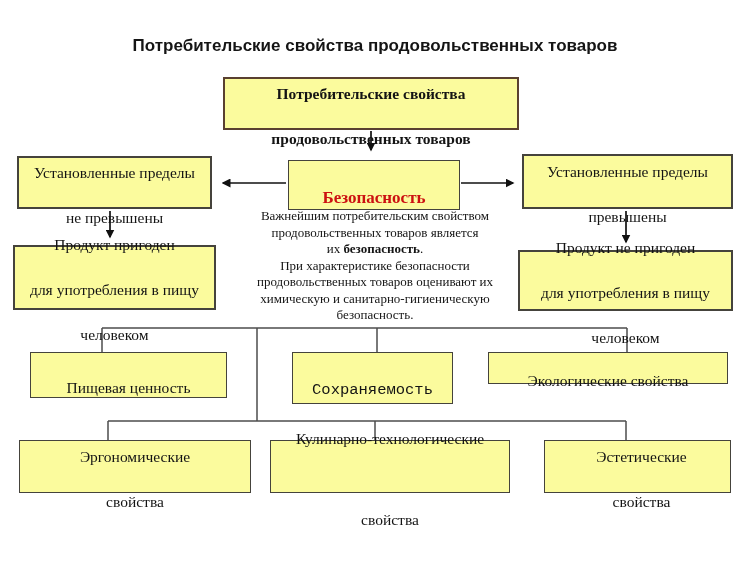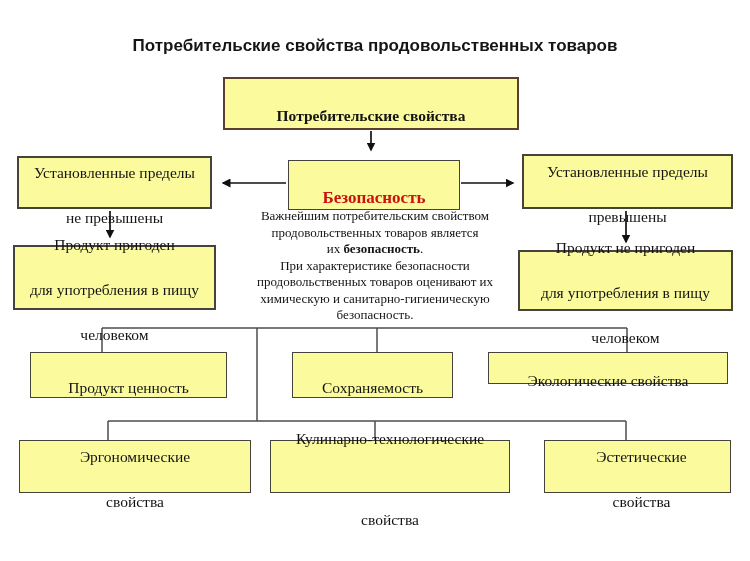"продовольственных товаров" span.ln { html: none -> <span>продовольственных товаров</span> }
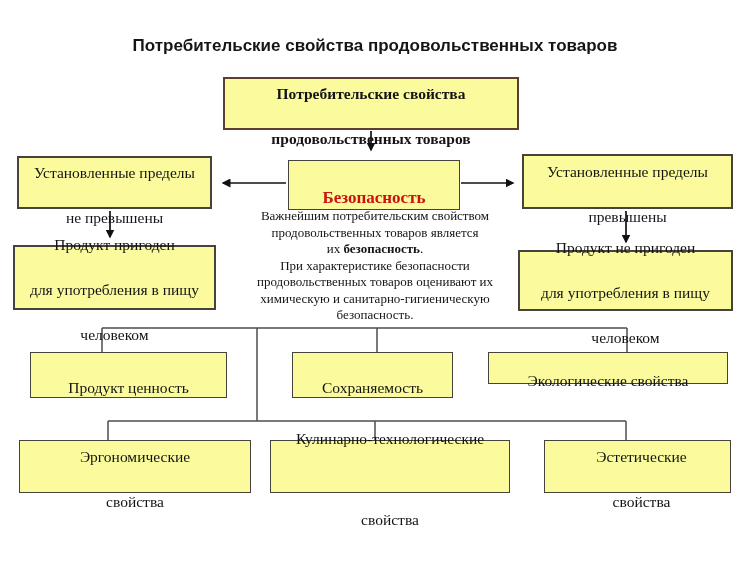"Продукт ценность" span.ln { text: Продукт -> Пищевая }
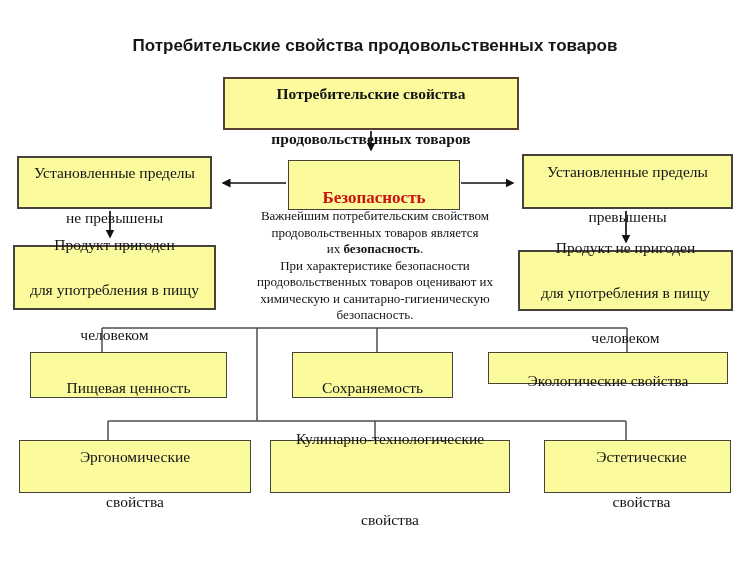"Сохраняемость" .n-keep { font-family: none -> Liberation Mono, monospace; height: 46px -> 52px }
